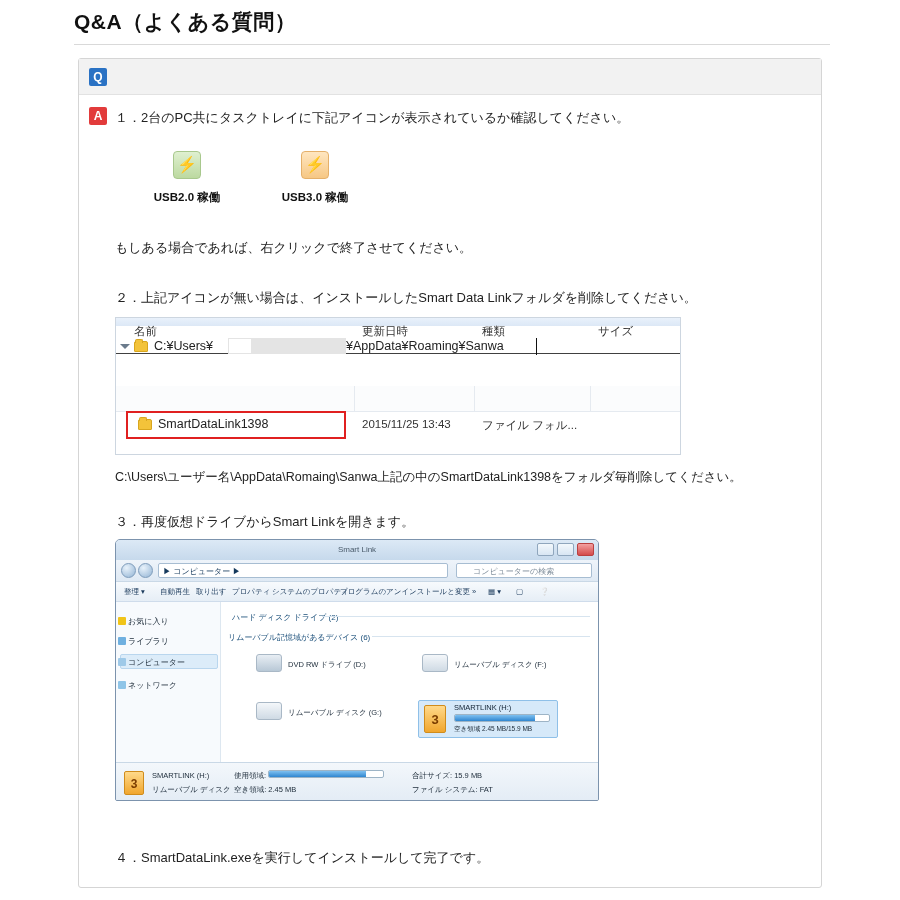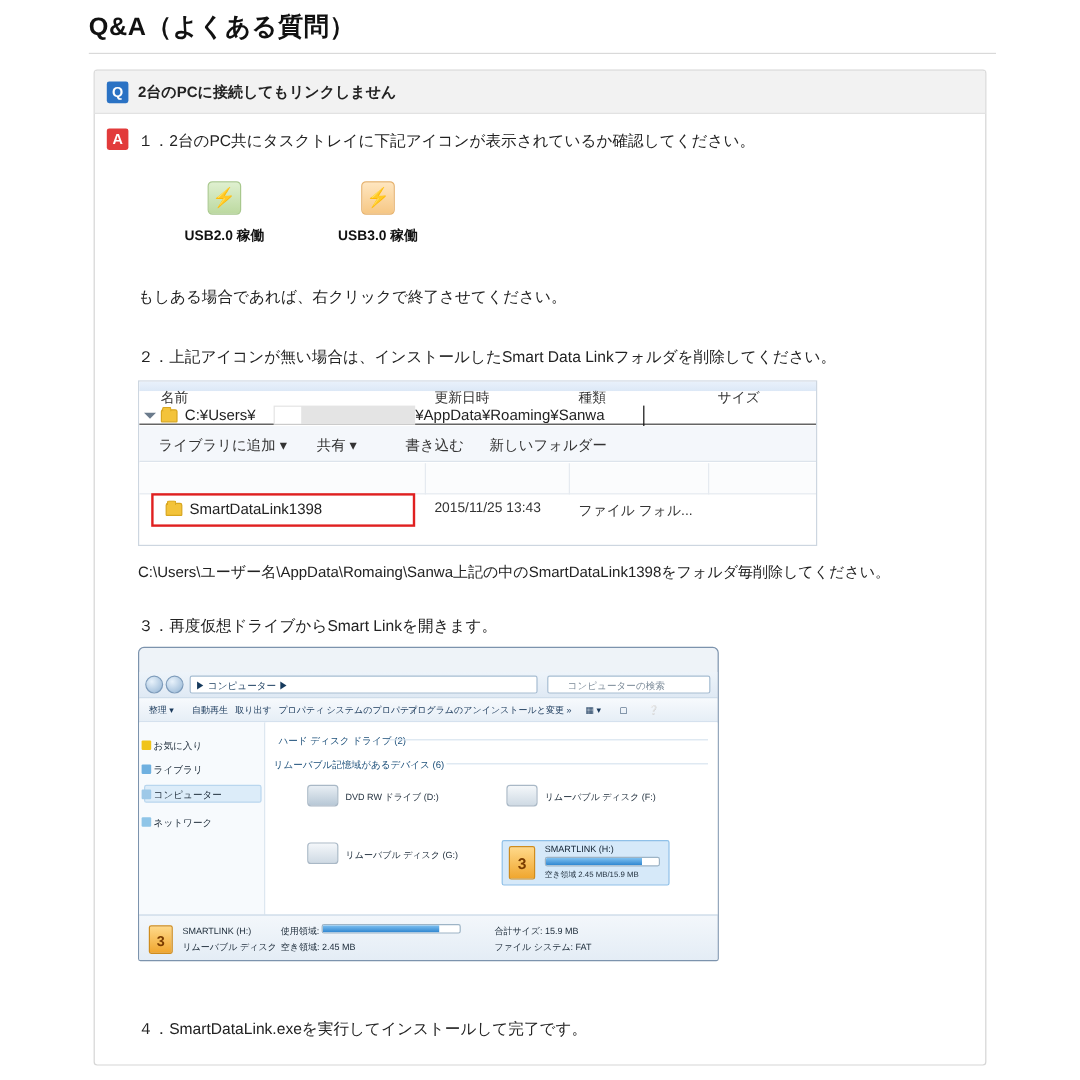"2台のPCに接続してもリンクしません" div.q-text { html: <div>2台のPCに接続してもリンクしません</div> -> none }
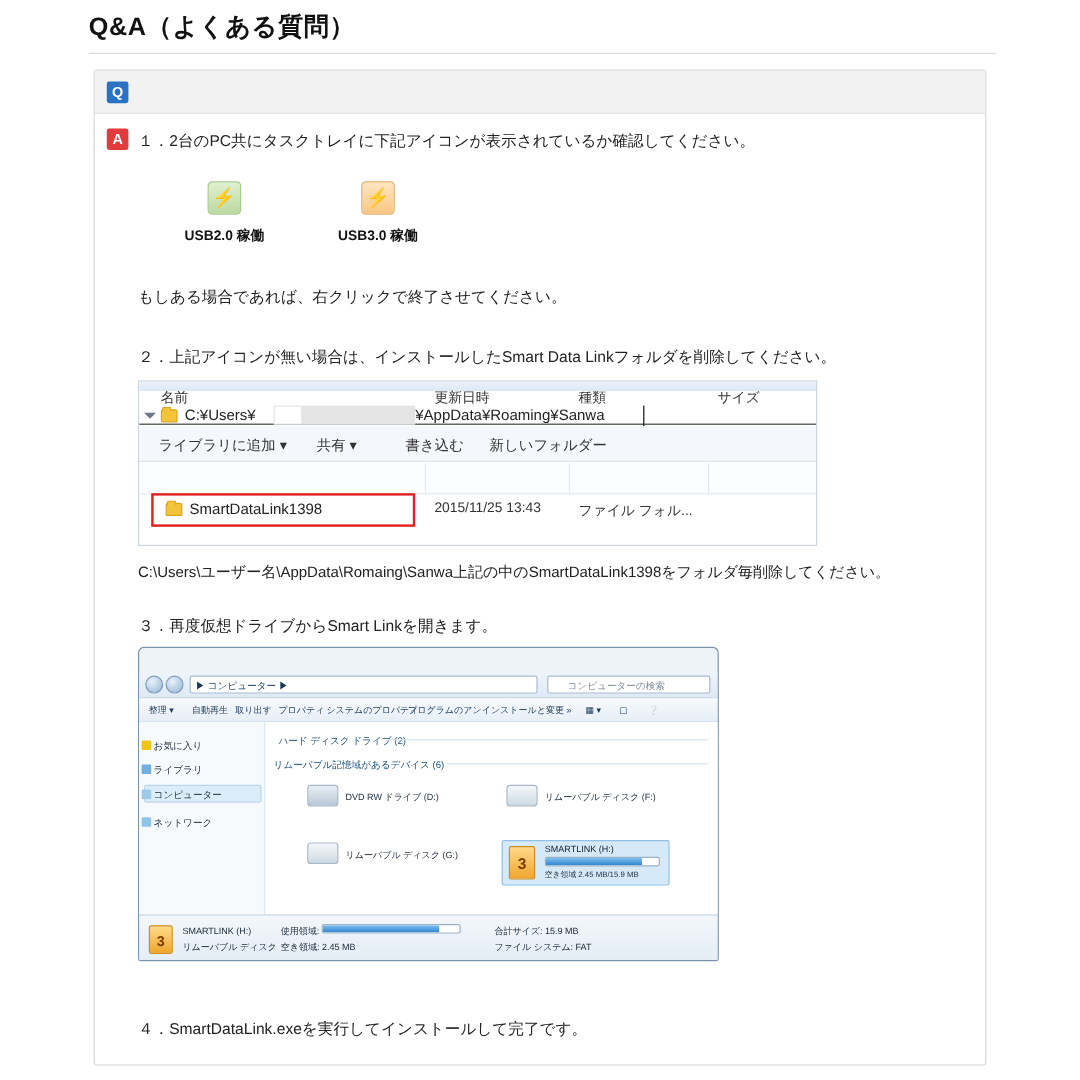"ライブラリに追加 ▾" div.ex1-toolbar { html: <div> <div>ライブラリに追加 ▾</div> <div>共有 ▾</div> <div>書き込む</div> <div>新しいフォルダー</div> </div> -> none }
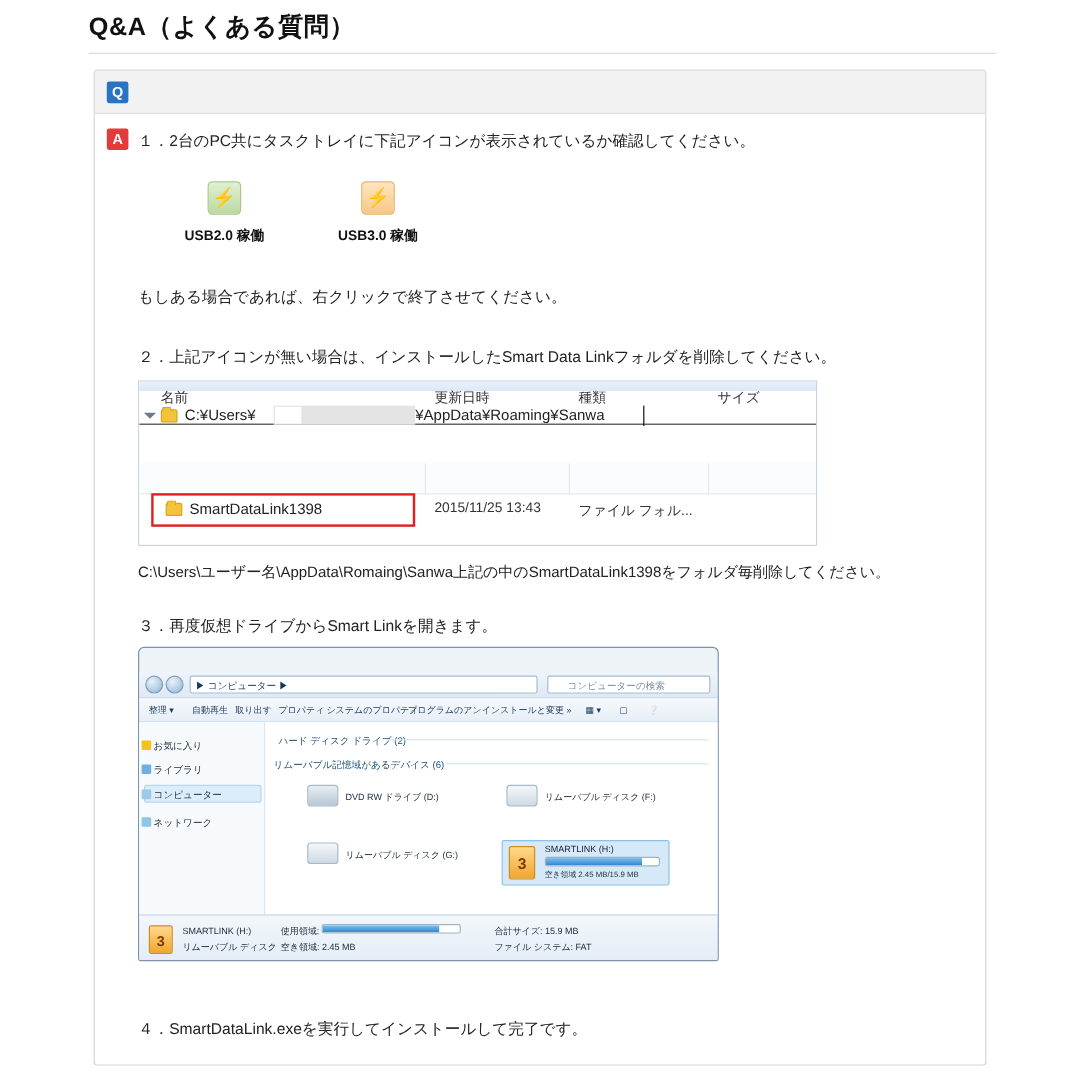"Smart Link" div.w7-titlebar { html: none -> <div> <div>Smart Link</div> <div> <span></span> <span></span> <span></span> </div> </div> }
